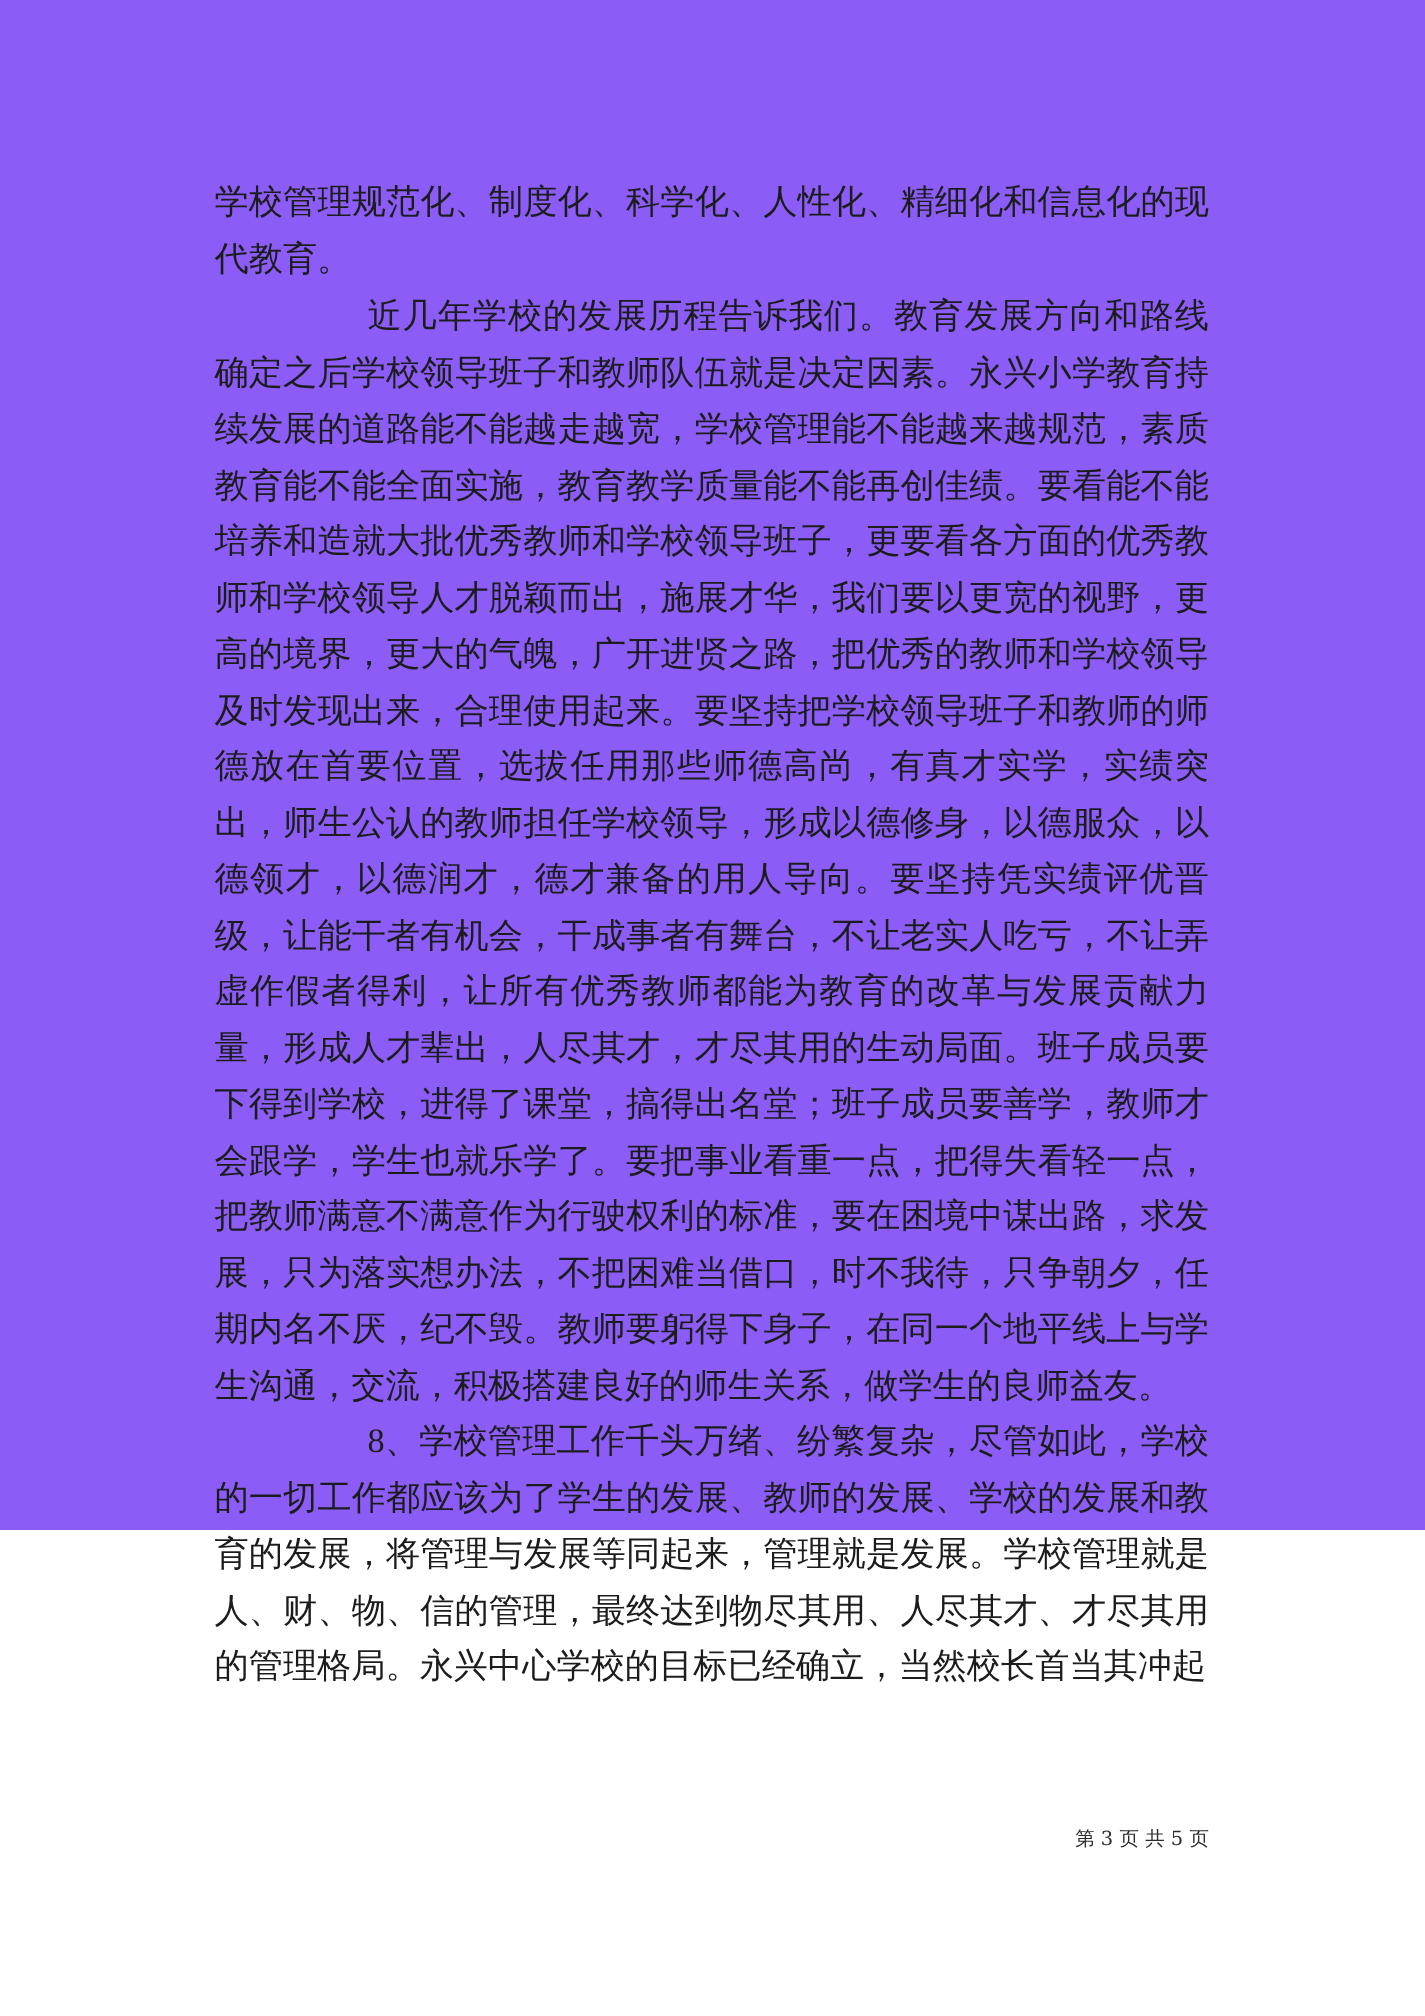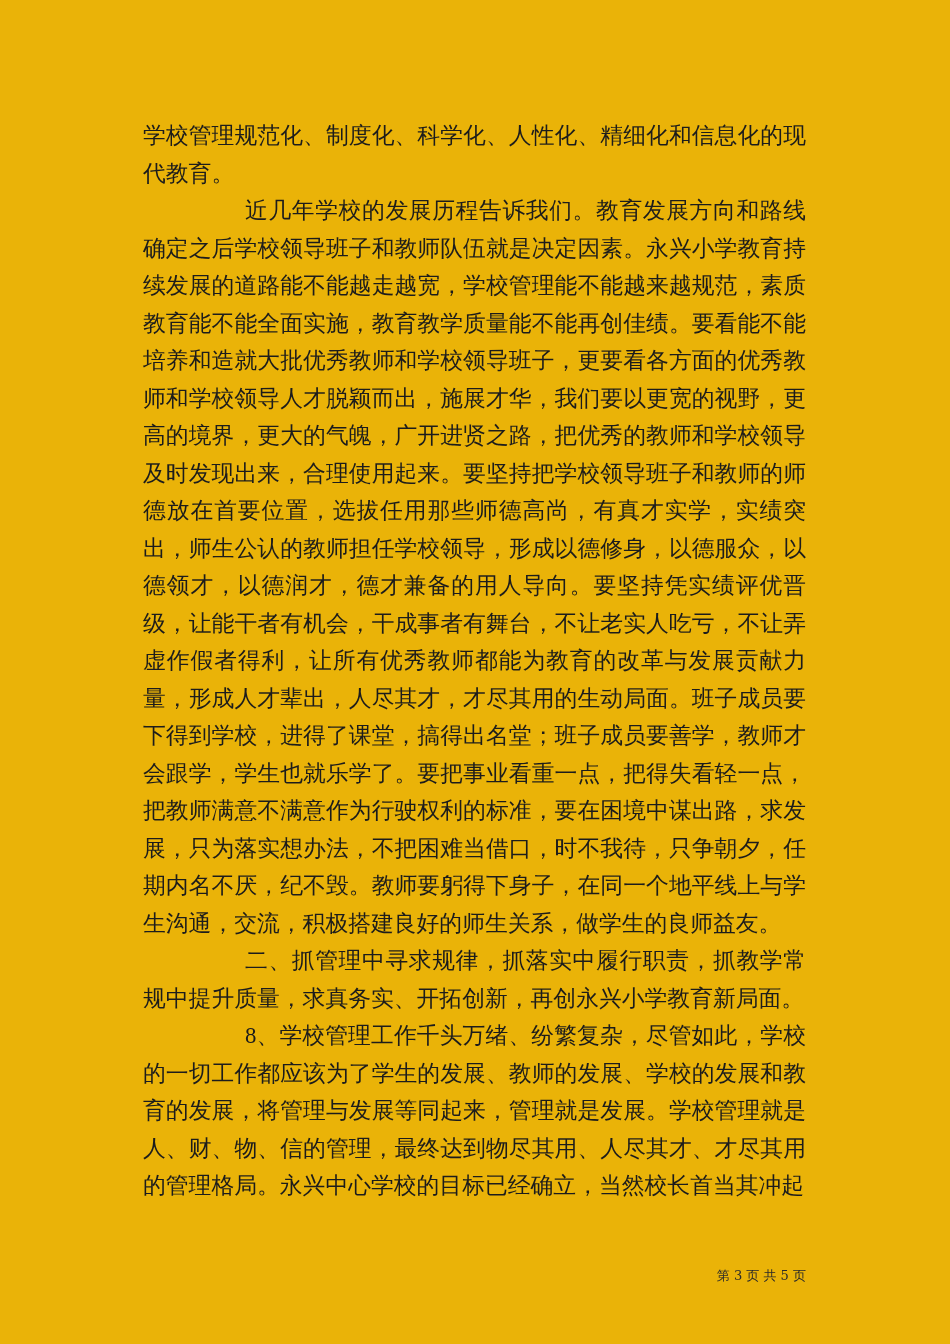"学校管理规范化、制度化、科学化、人性化、精细化和信息化的现代教育。" .doc-page { background: #eab308 -> #8b5cf6; height: 1344px -> 1020px }
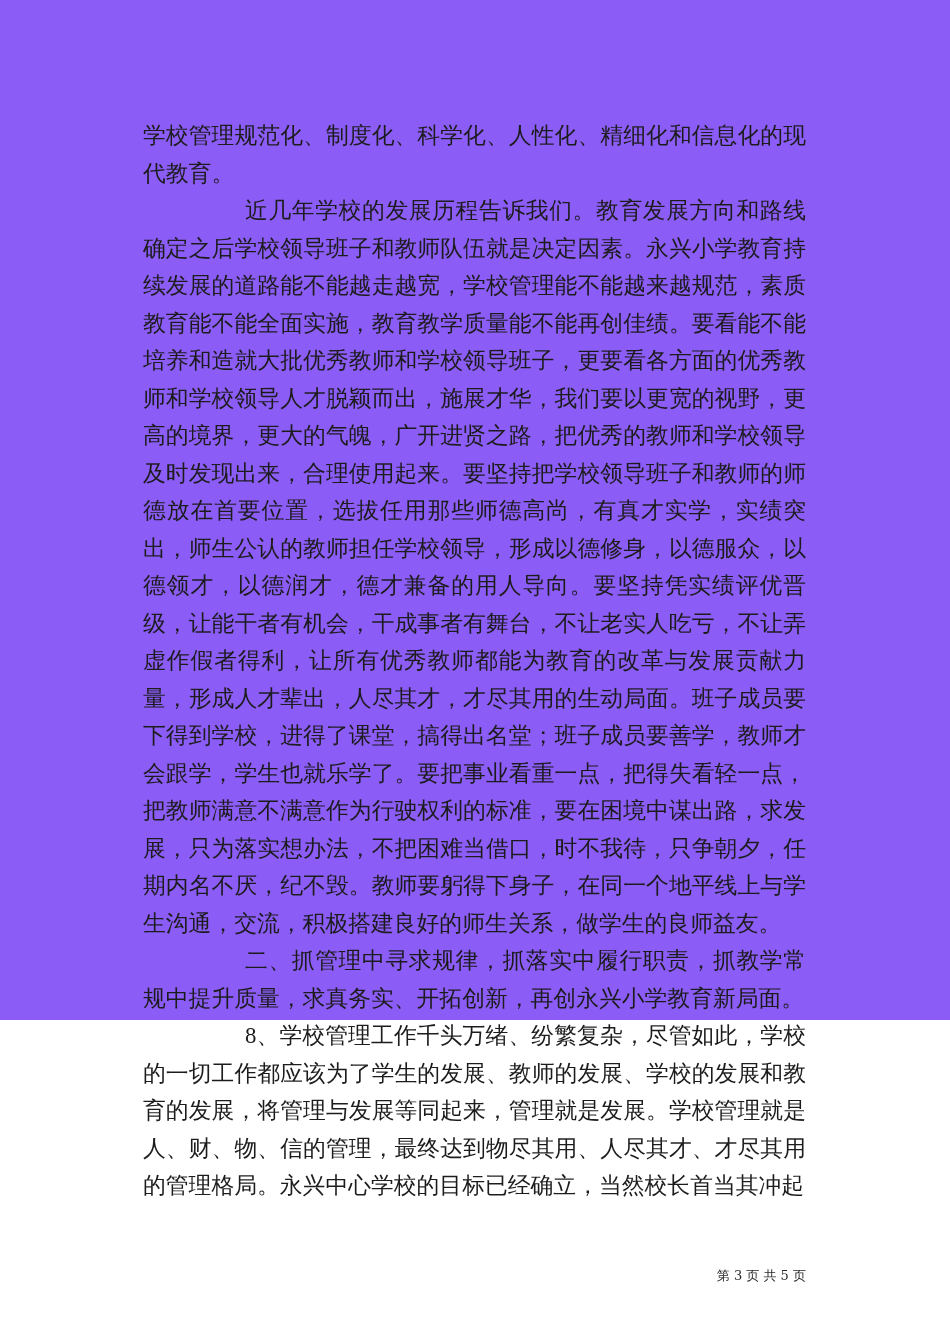"二、抓管理中寻求规律，抓落实中履行职责，抓教学常规中提升质量，求真务实、开拓创新" p.para { html: <p>二、抓管理中寻求规律，抓落实中履行职责，抓教学常规中提升质量，求真务实、开拓创新，再创永兴小学教育新局面。</p> -> none }
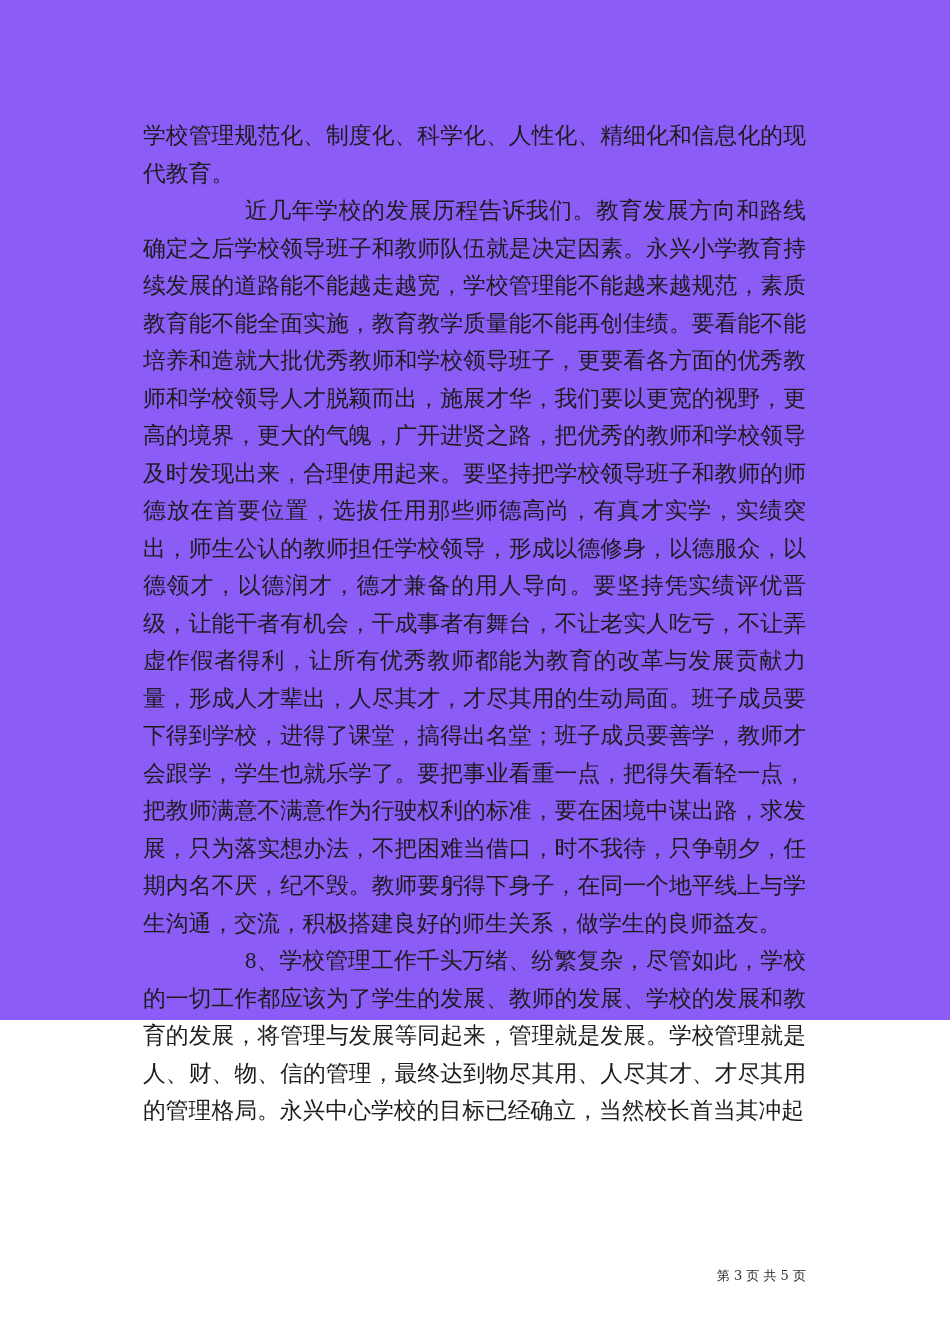"第 3 页 共 5" .page-footer { top: 1266px -> 1217px }
